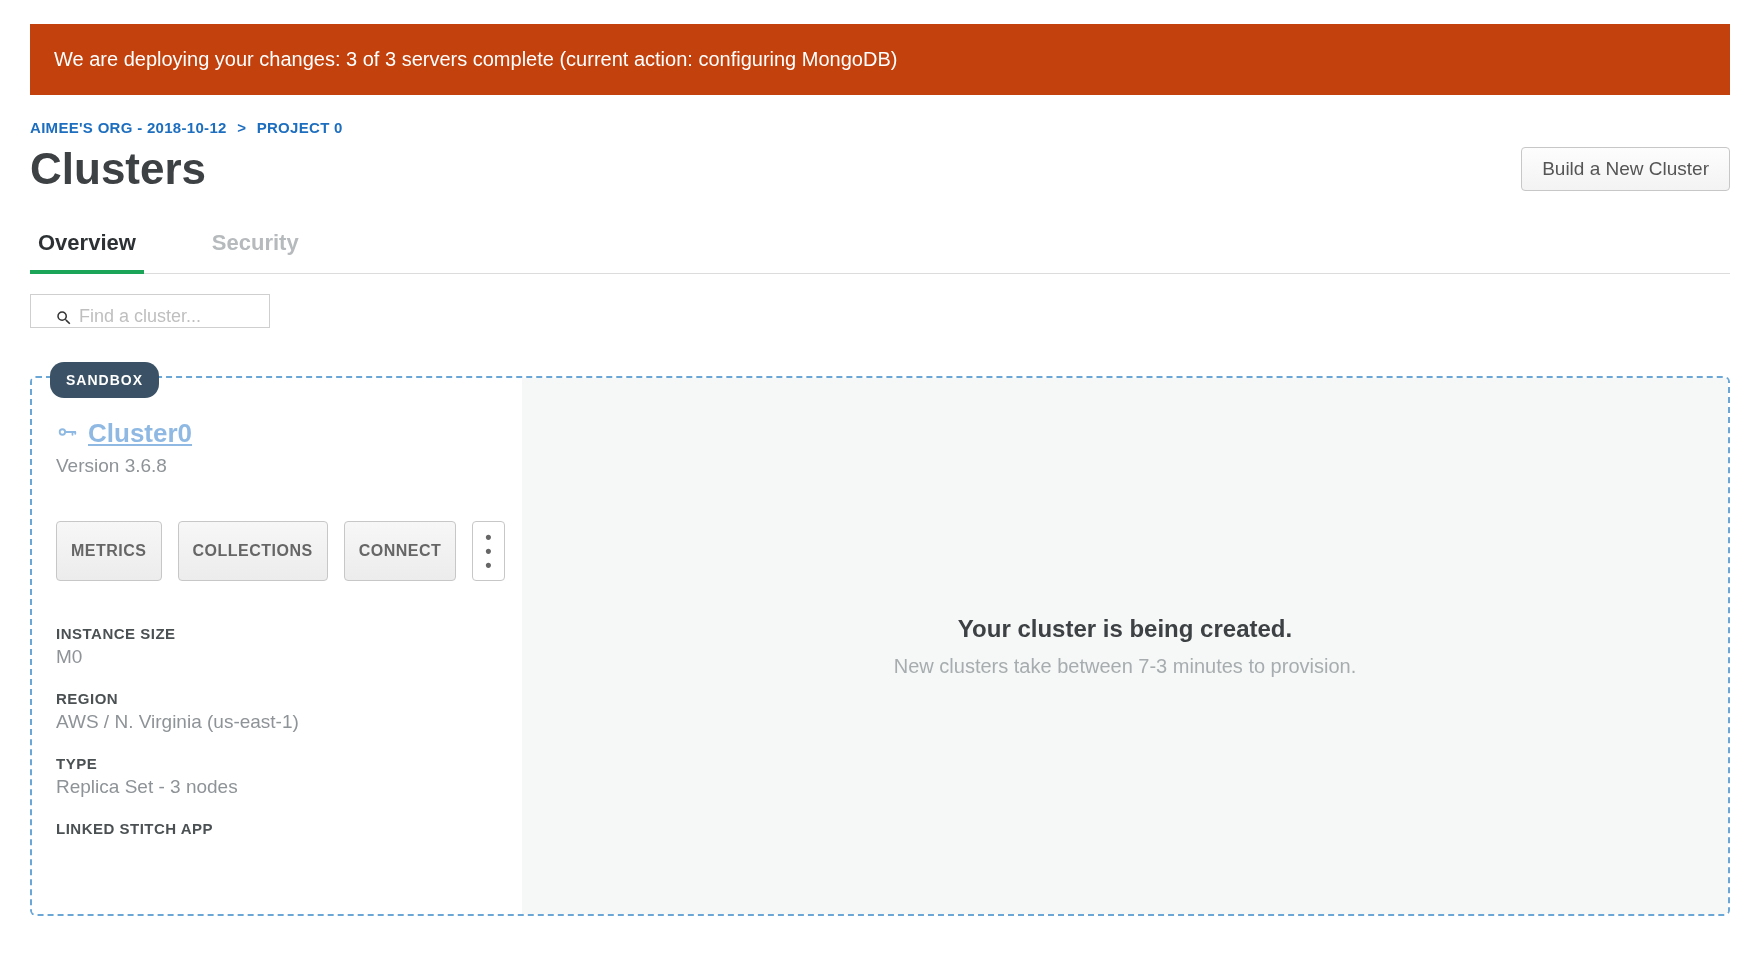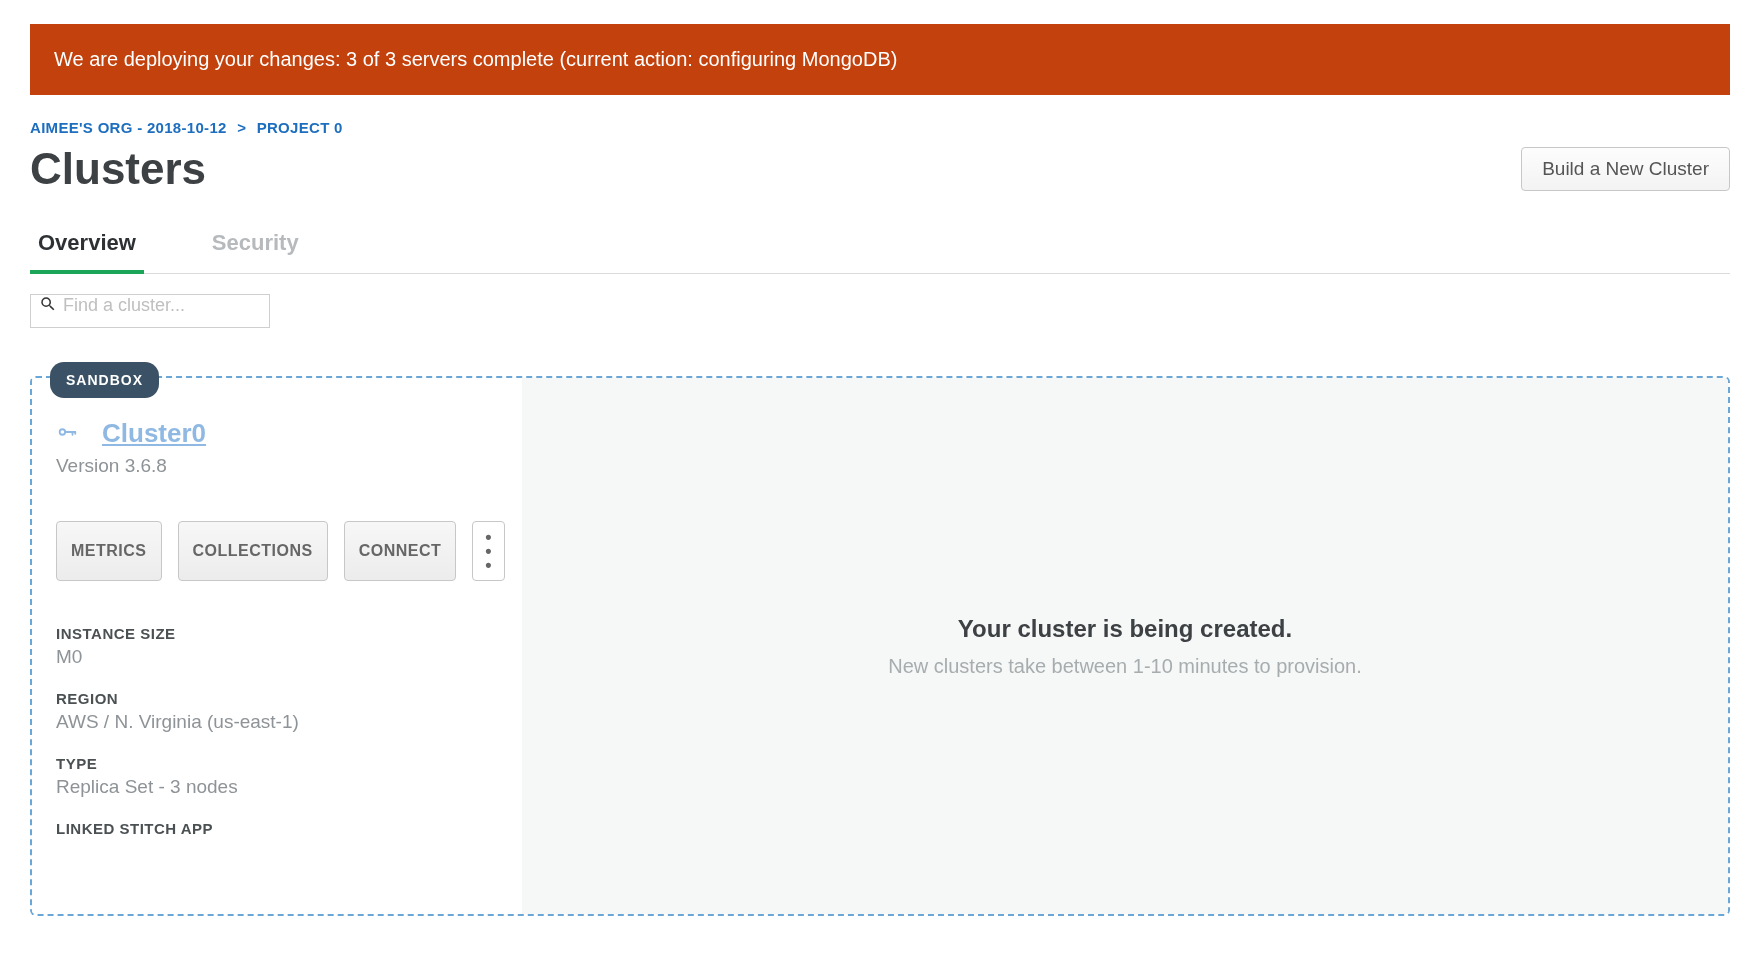"Find a cluster..." .search-wrap { align-items: flex-start -> flex-end; padding: 0 8px -> 0 24px }
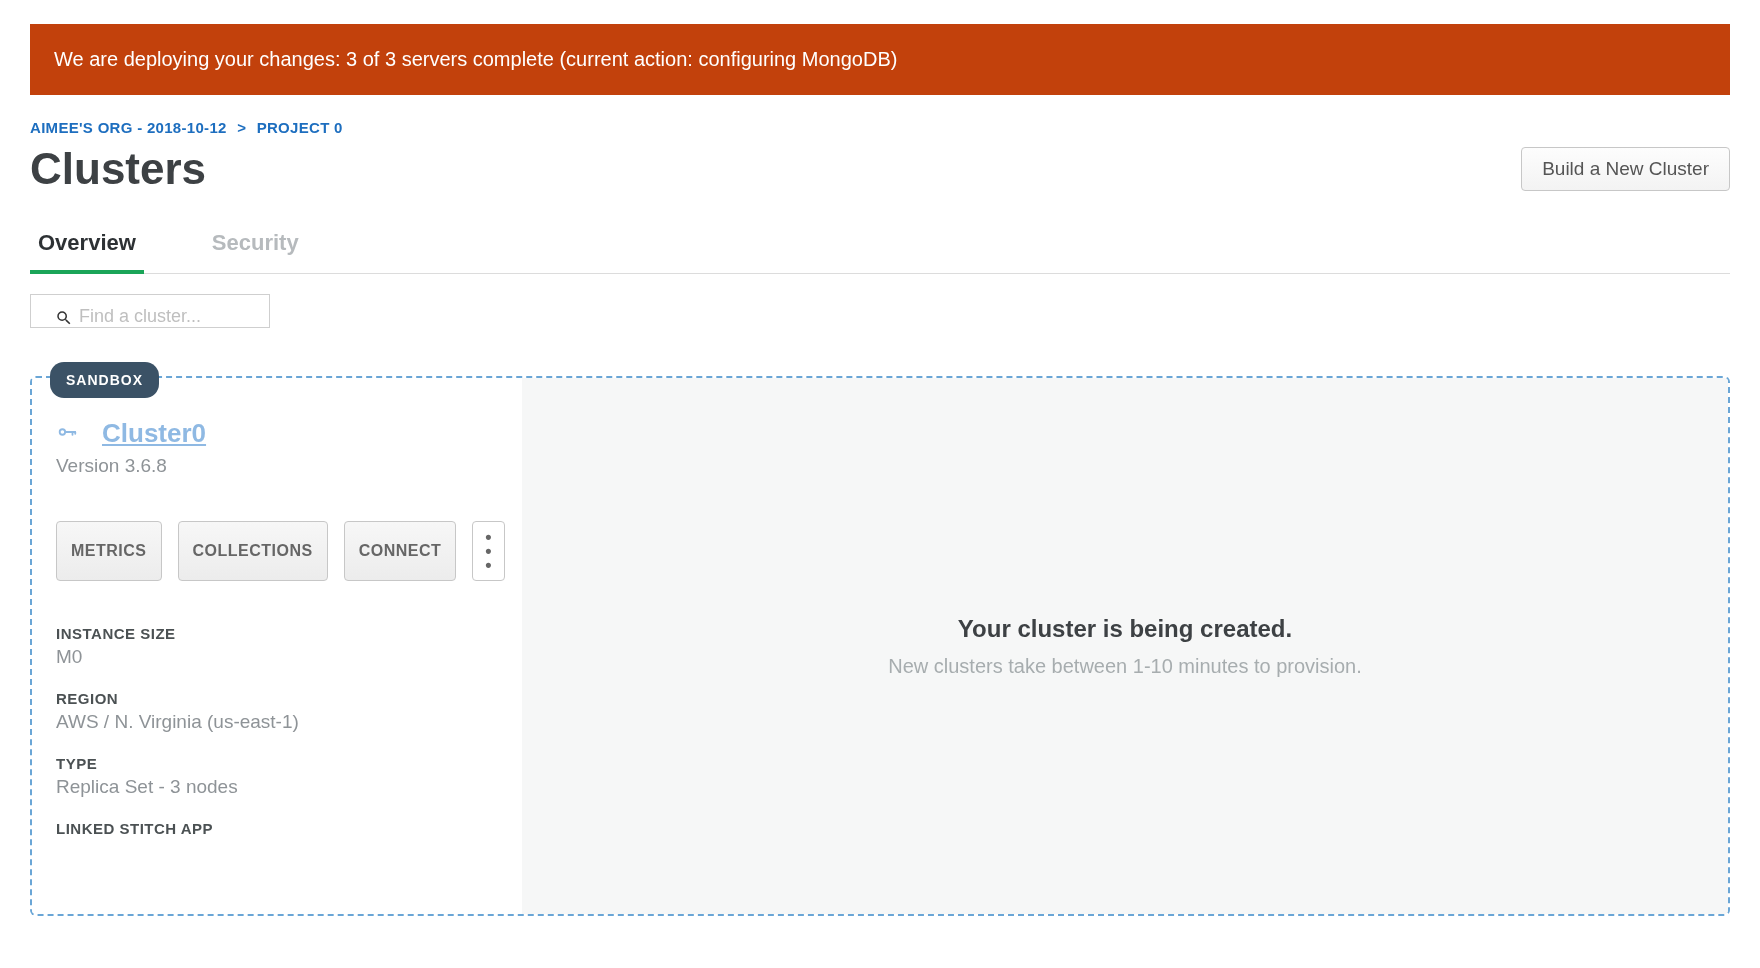"Cluster0" .cluster-name-row { gap: 24px -> 10px }
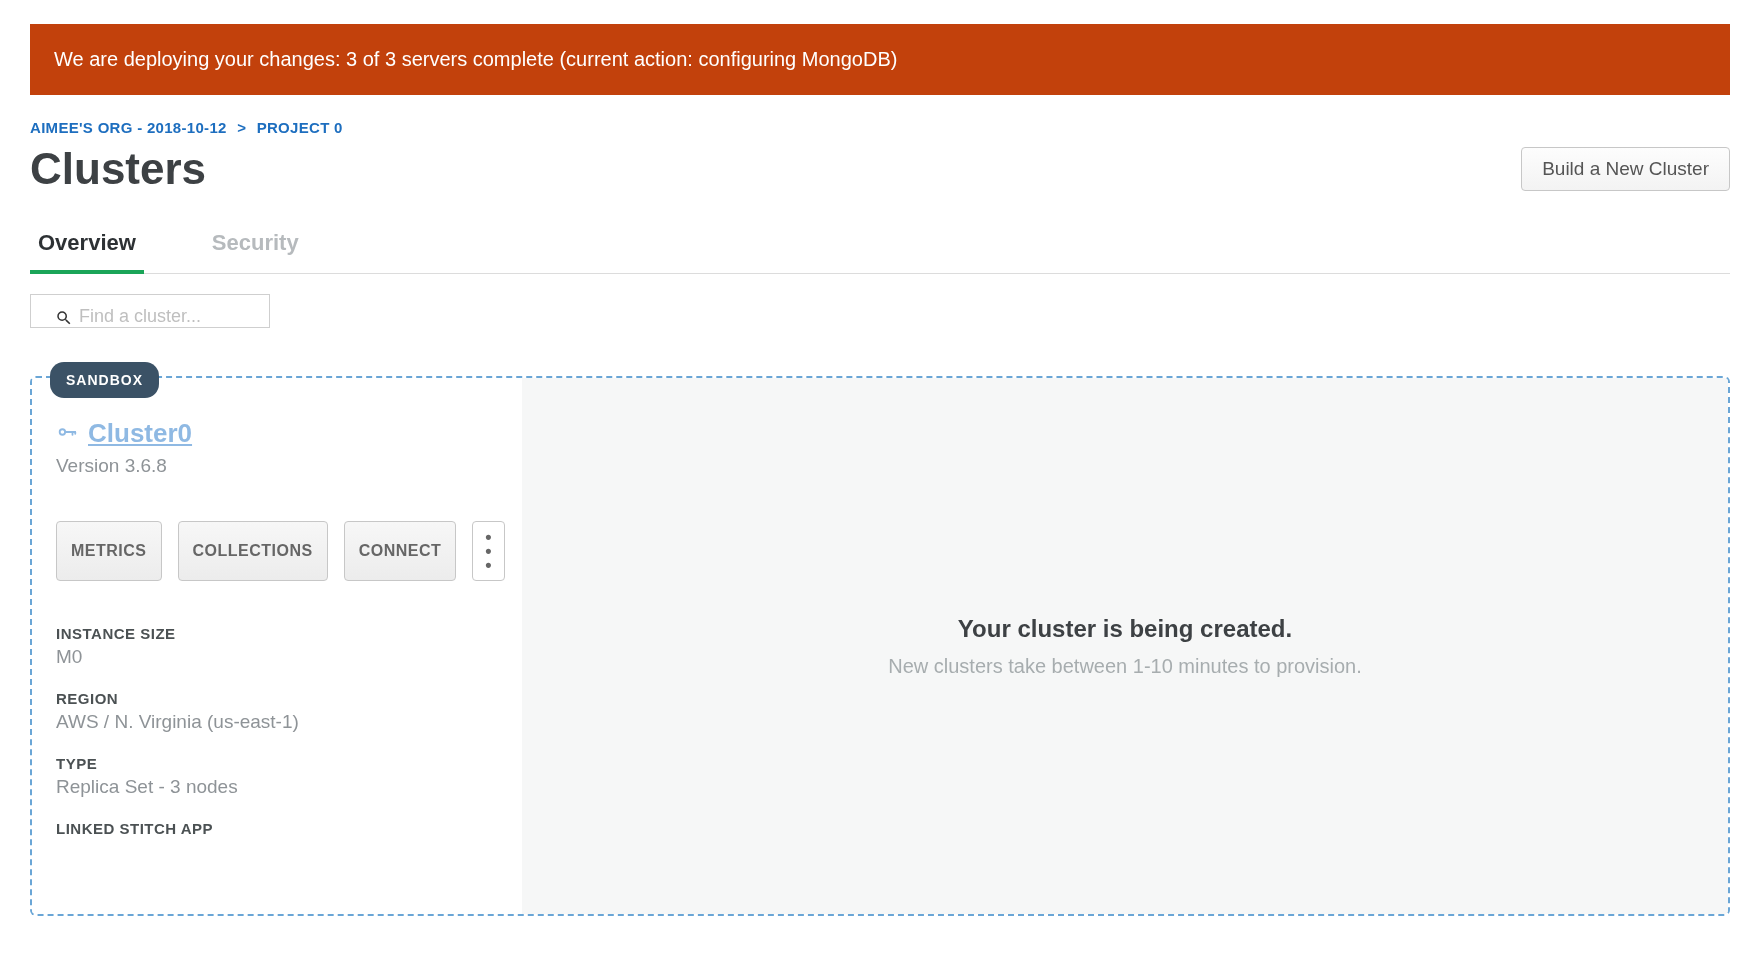"New clusters take between 1-10" div.creating-sub { text: 1-10 -> 7-3 }
